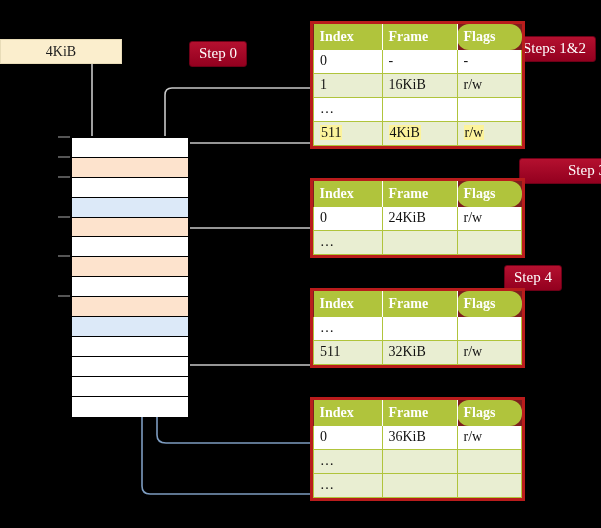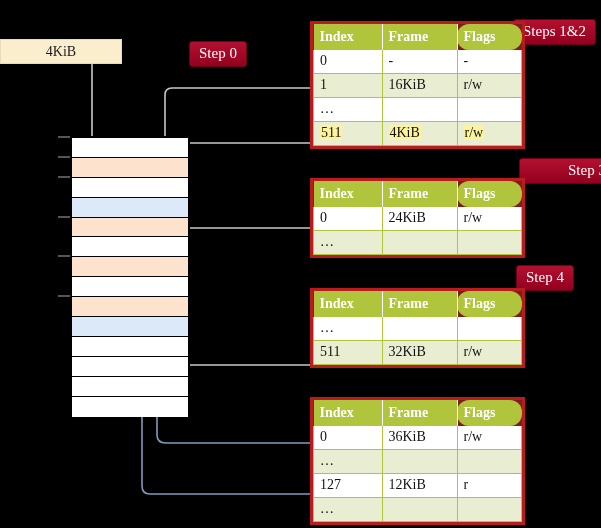"Steps 1&2" div.badge { top: 19px -> 36px }
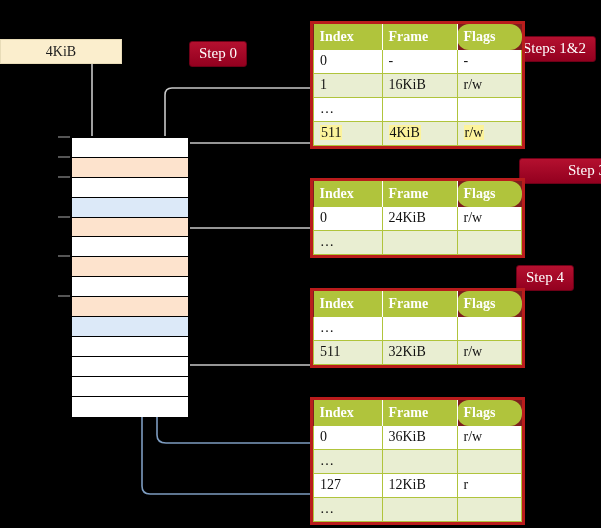"Step 4" div.badge { left: 516px -> 504px }
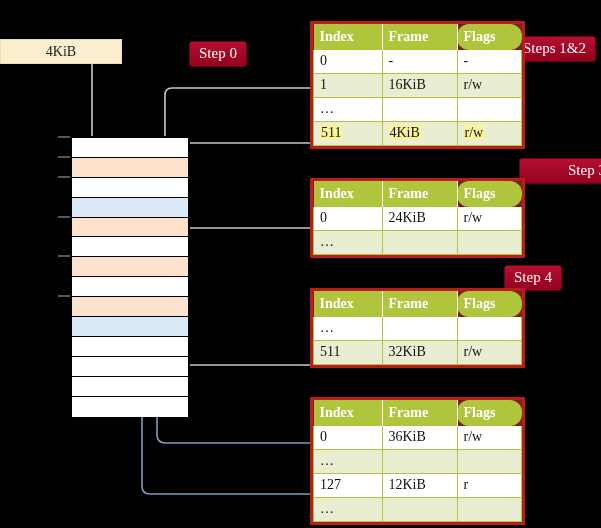"127" tr.odd { html: <tr> <td><span>127</span></td> <td><span>12KiB</span></td> <td><span>r</span></td> </tr> -> none }
